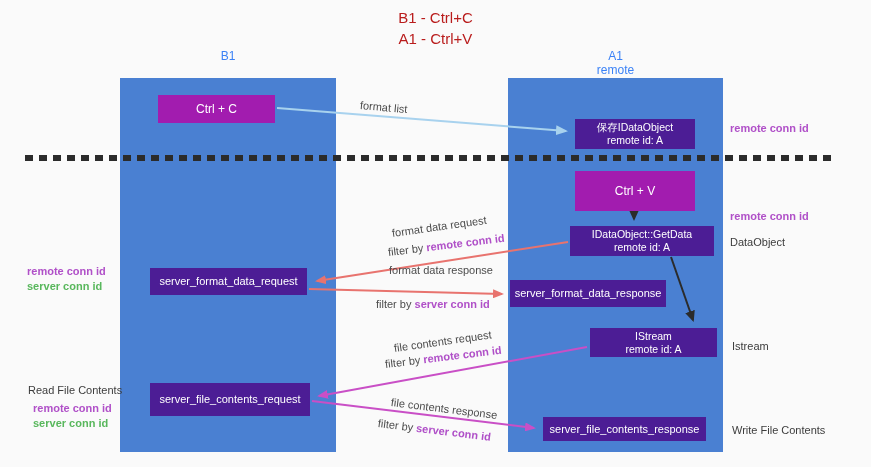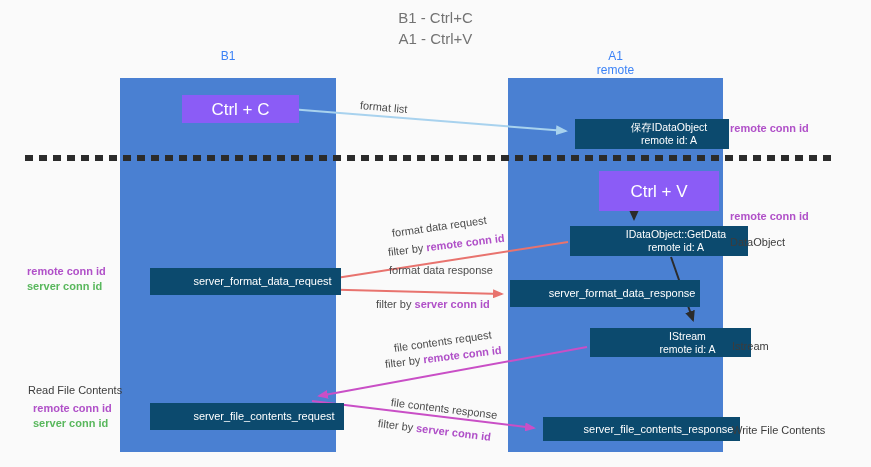"B1 - Ctrl+C" .title { color: #737373 -> #b91c1c }
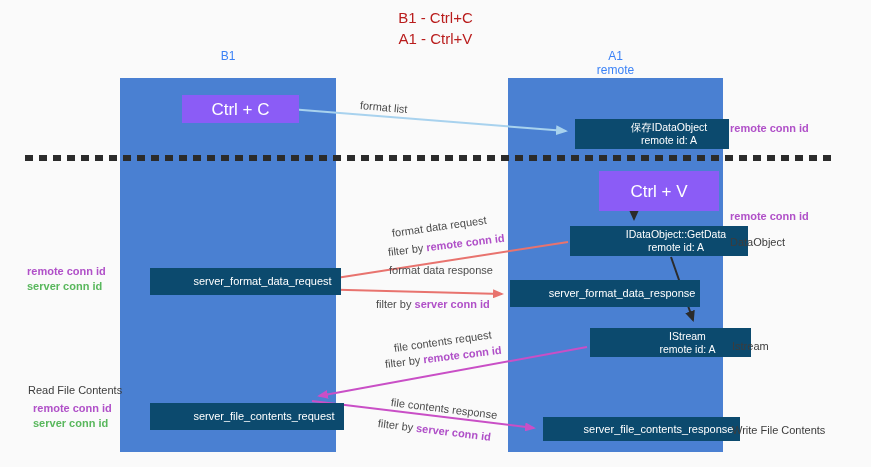"Ctrl + C" .box.green { background: #8b5cf6 -> #a21caf; font-size: 17px -> 12px; margin-left: 24px -> none }
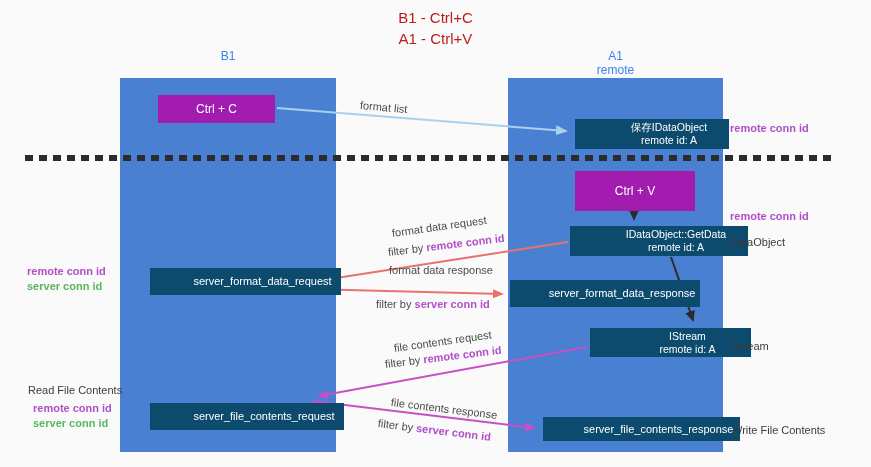"保存IDataObject" .box.orange { background: #0c4a6e -> #4c1d95; padding-left: 34px -> none }
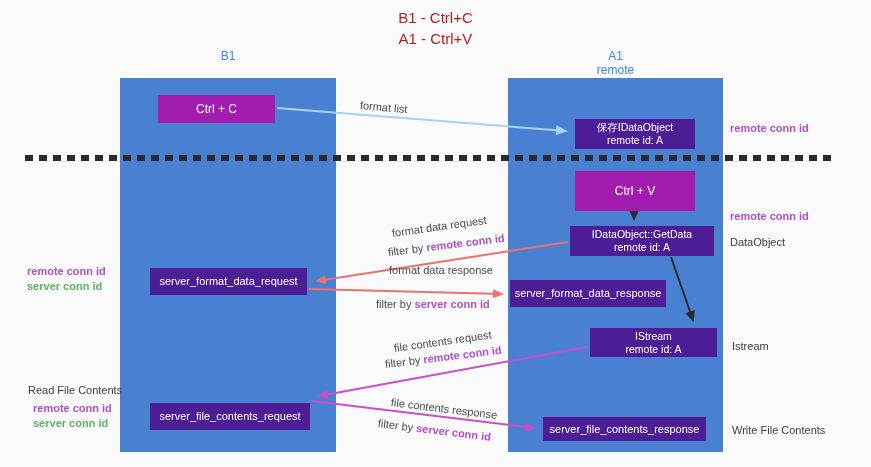"server_file_contents_request" div.box { height: 27px -> 33px; margin-top: 20px -> none }
